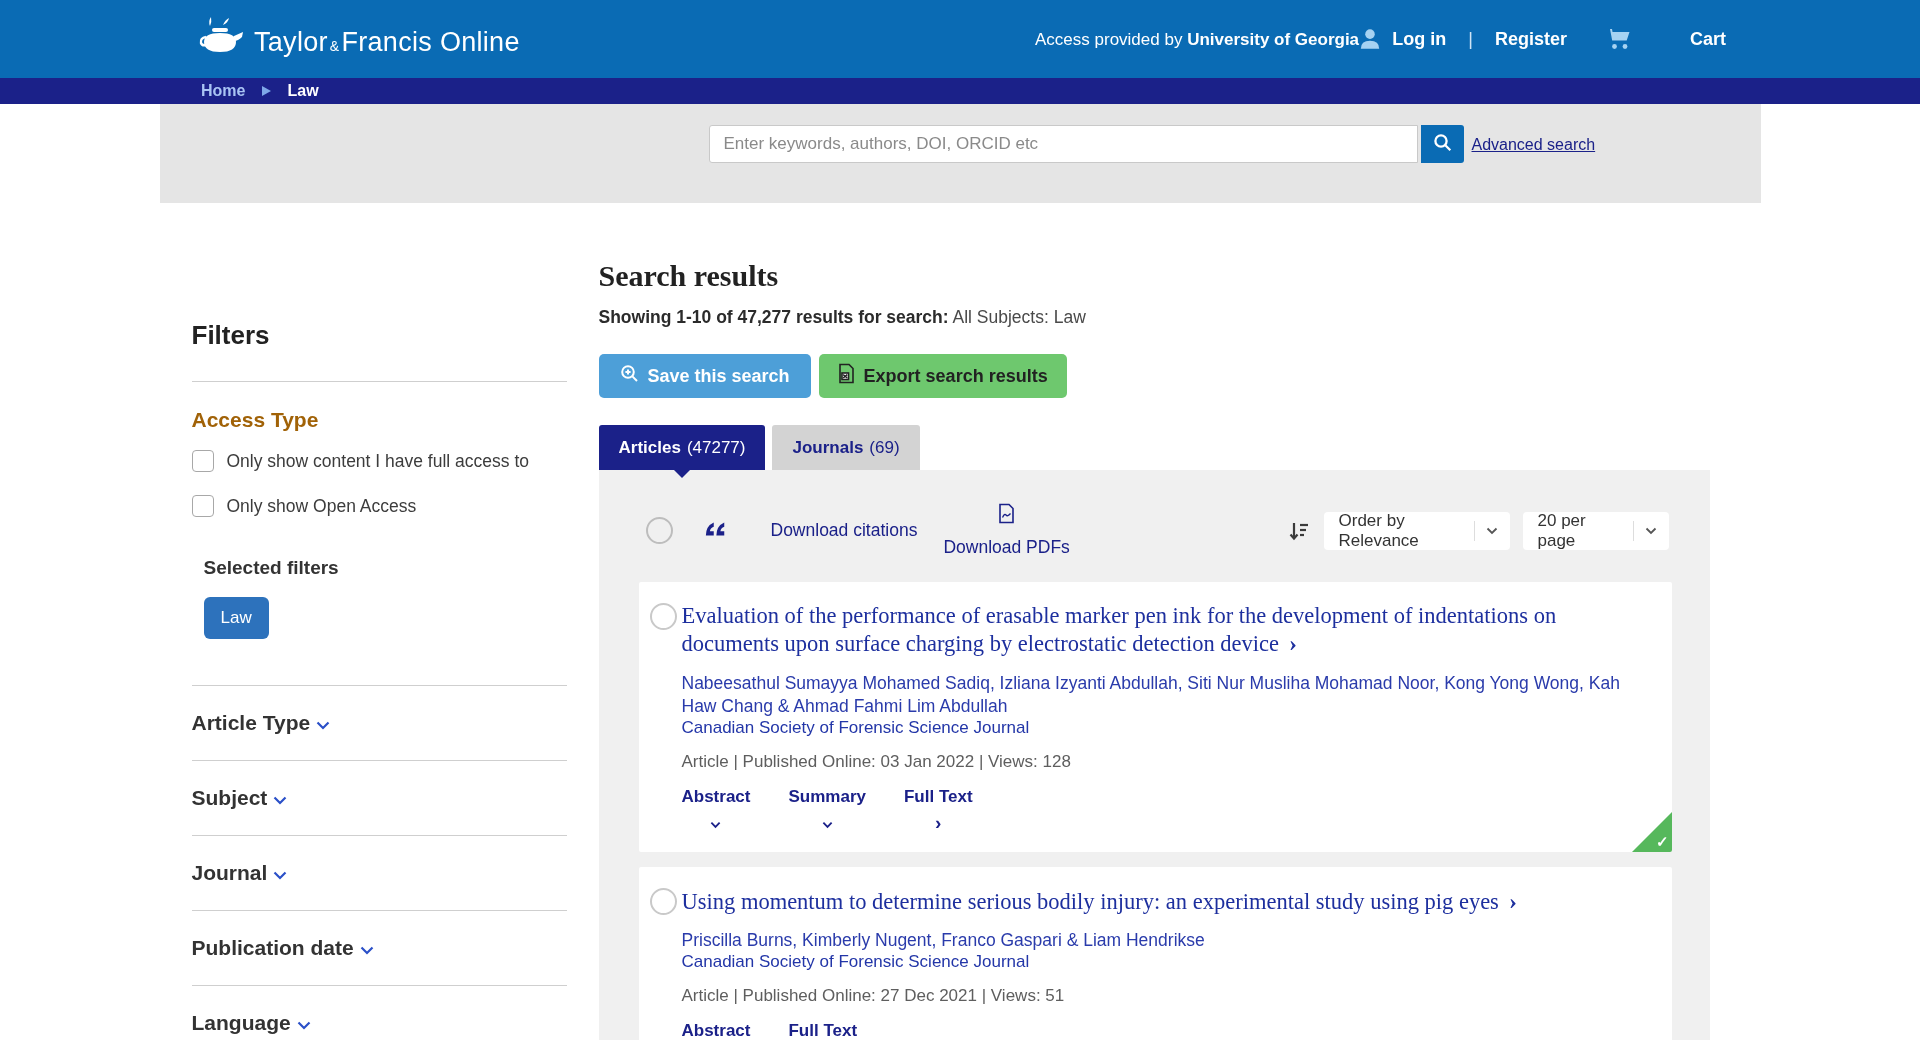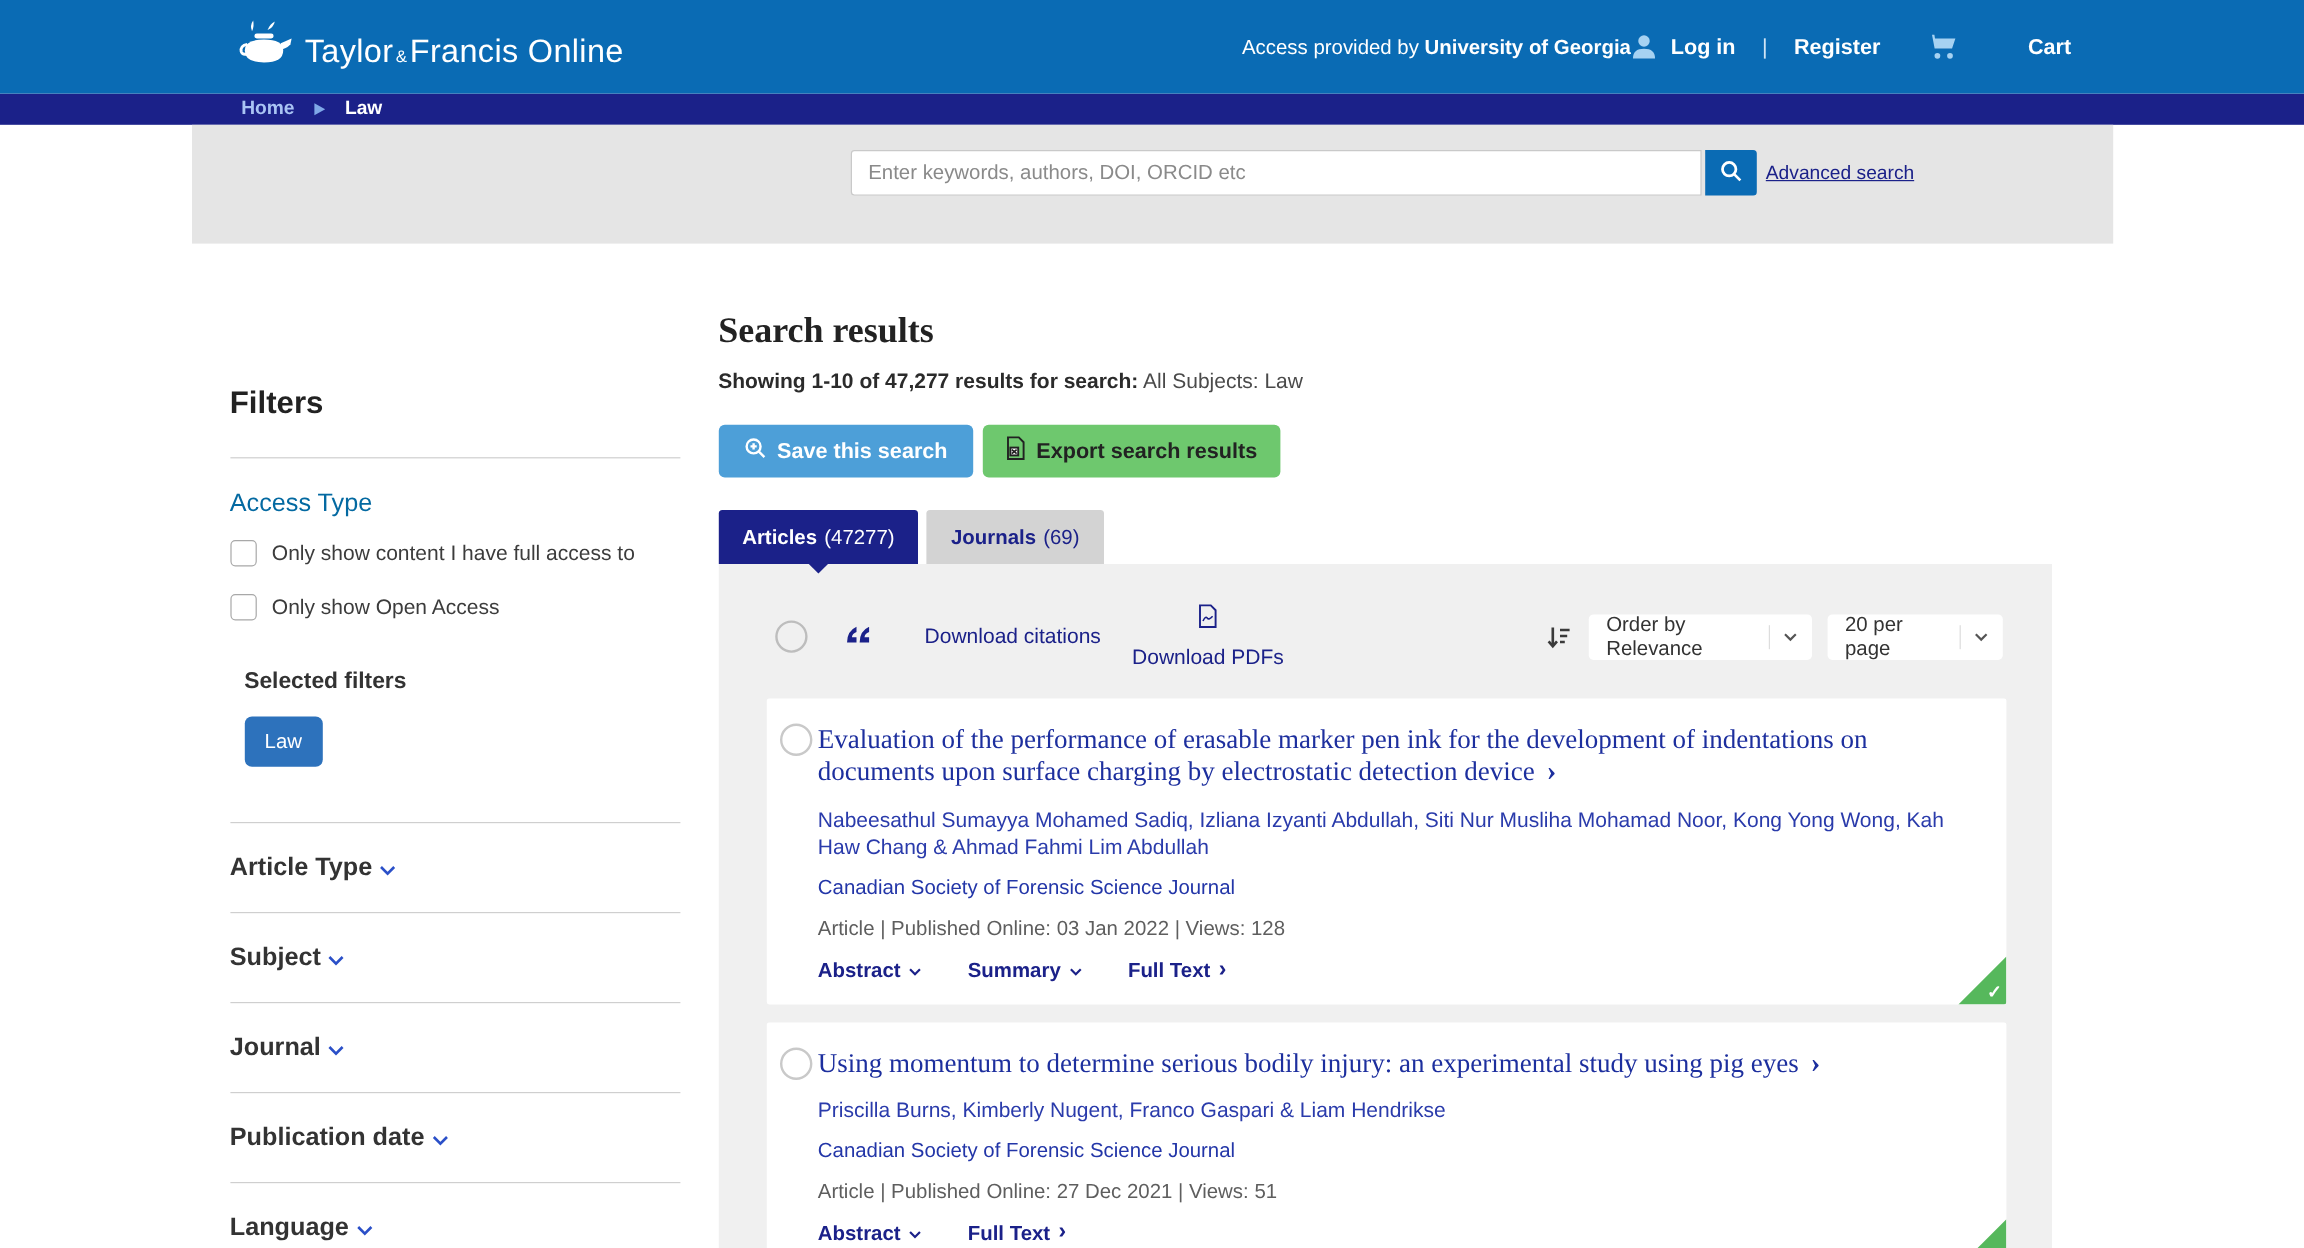"Access Type" .access-type-title { color: #0369a1 -> #a16207; font-weight: 400 -> 700 }
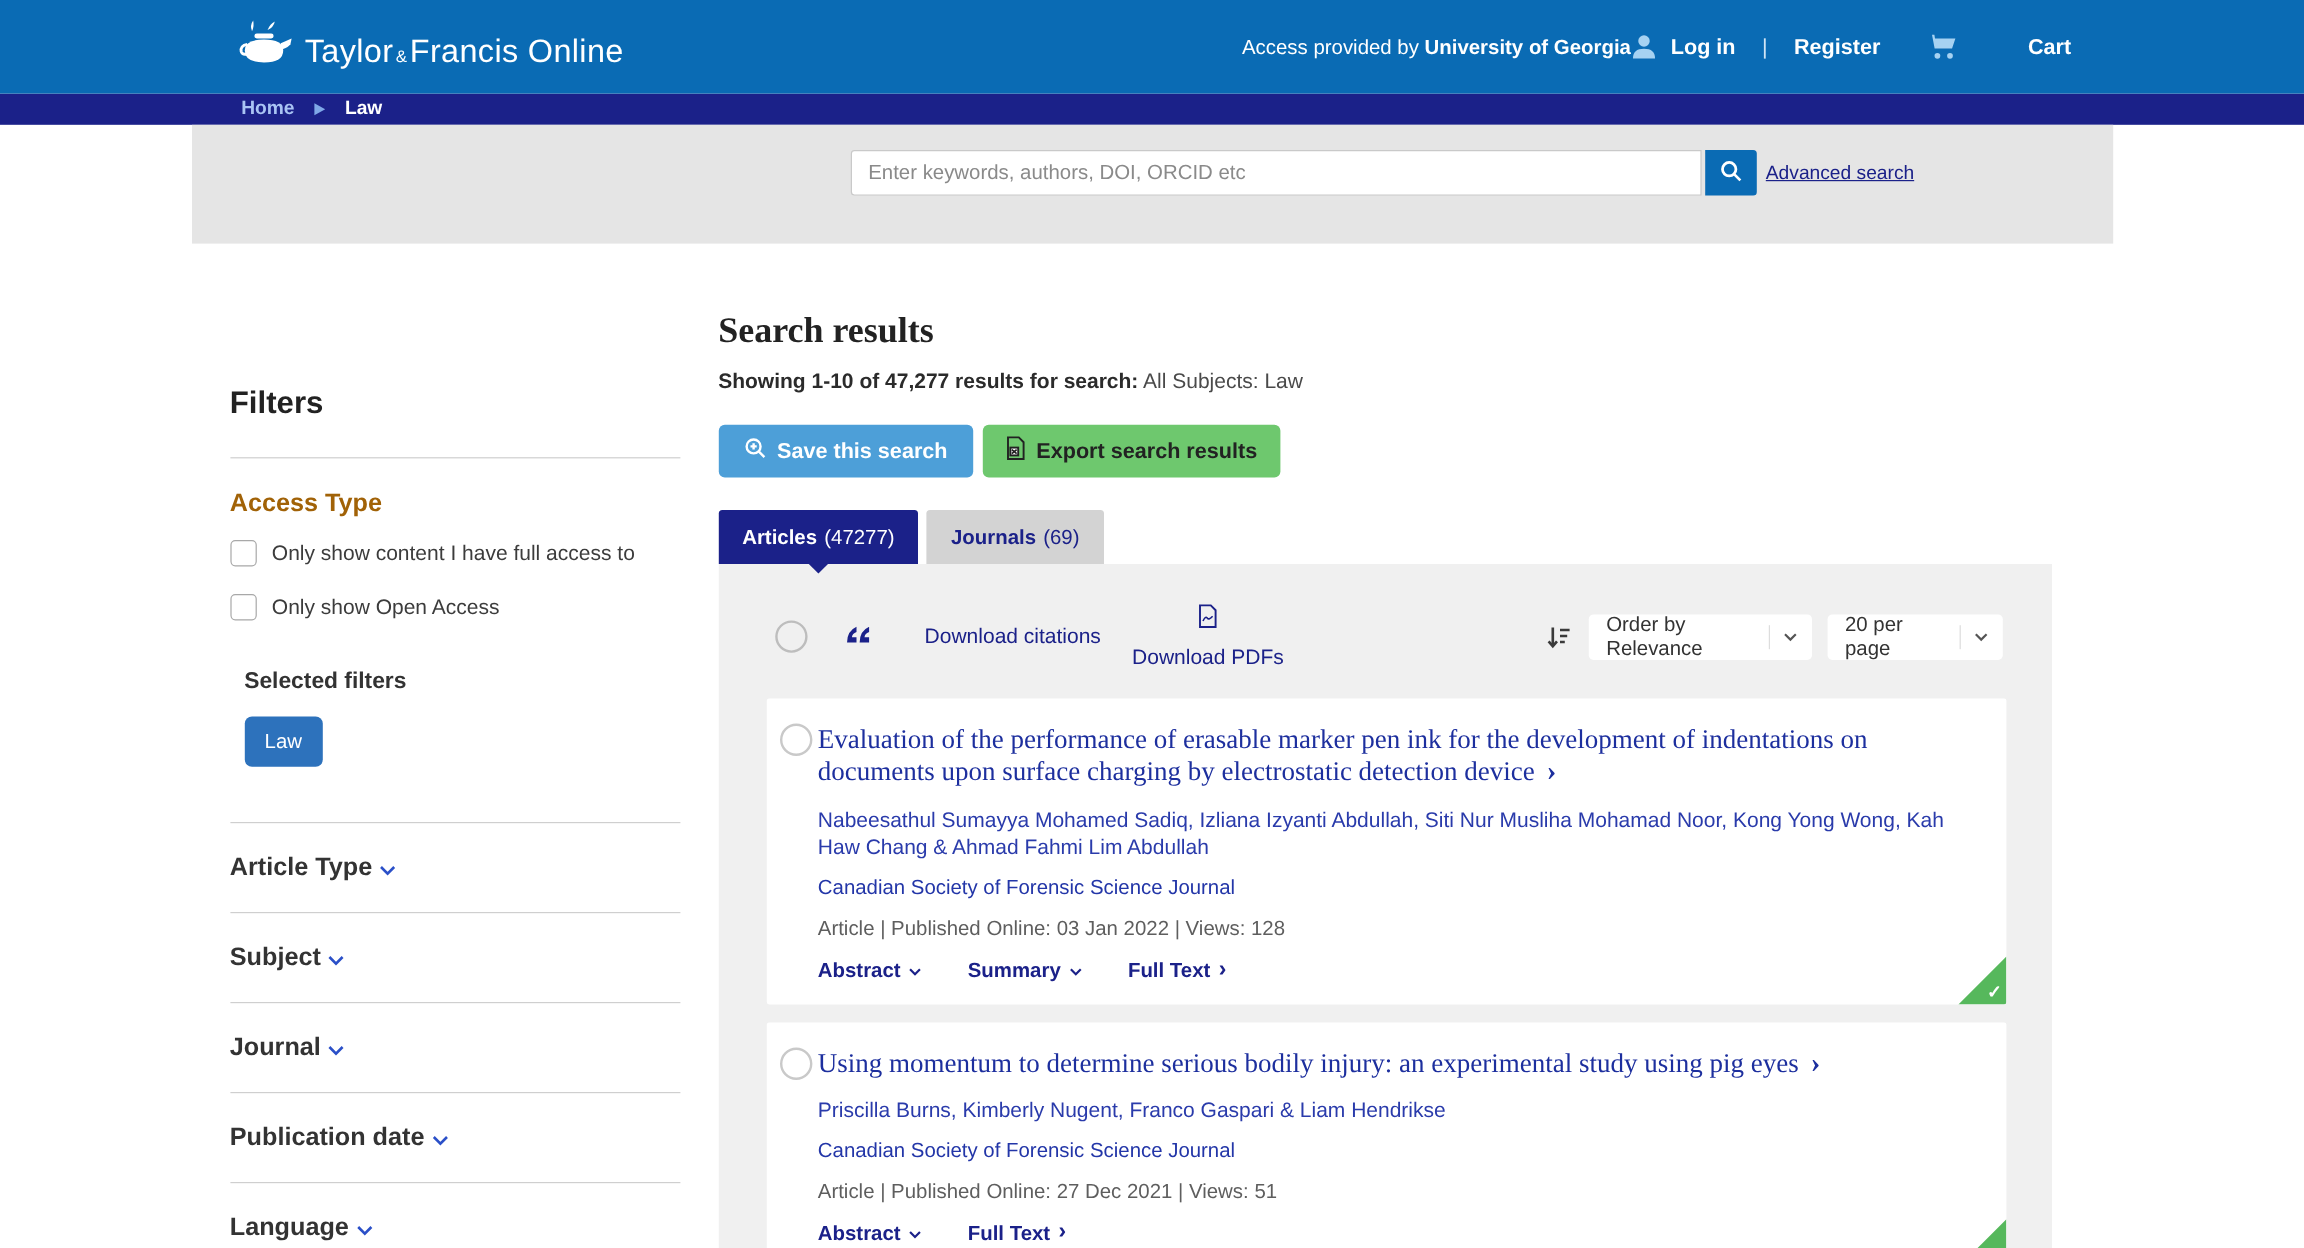"Canadian Society of Forensic Science" .a-journal { margin-top: 12px -> none }
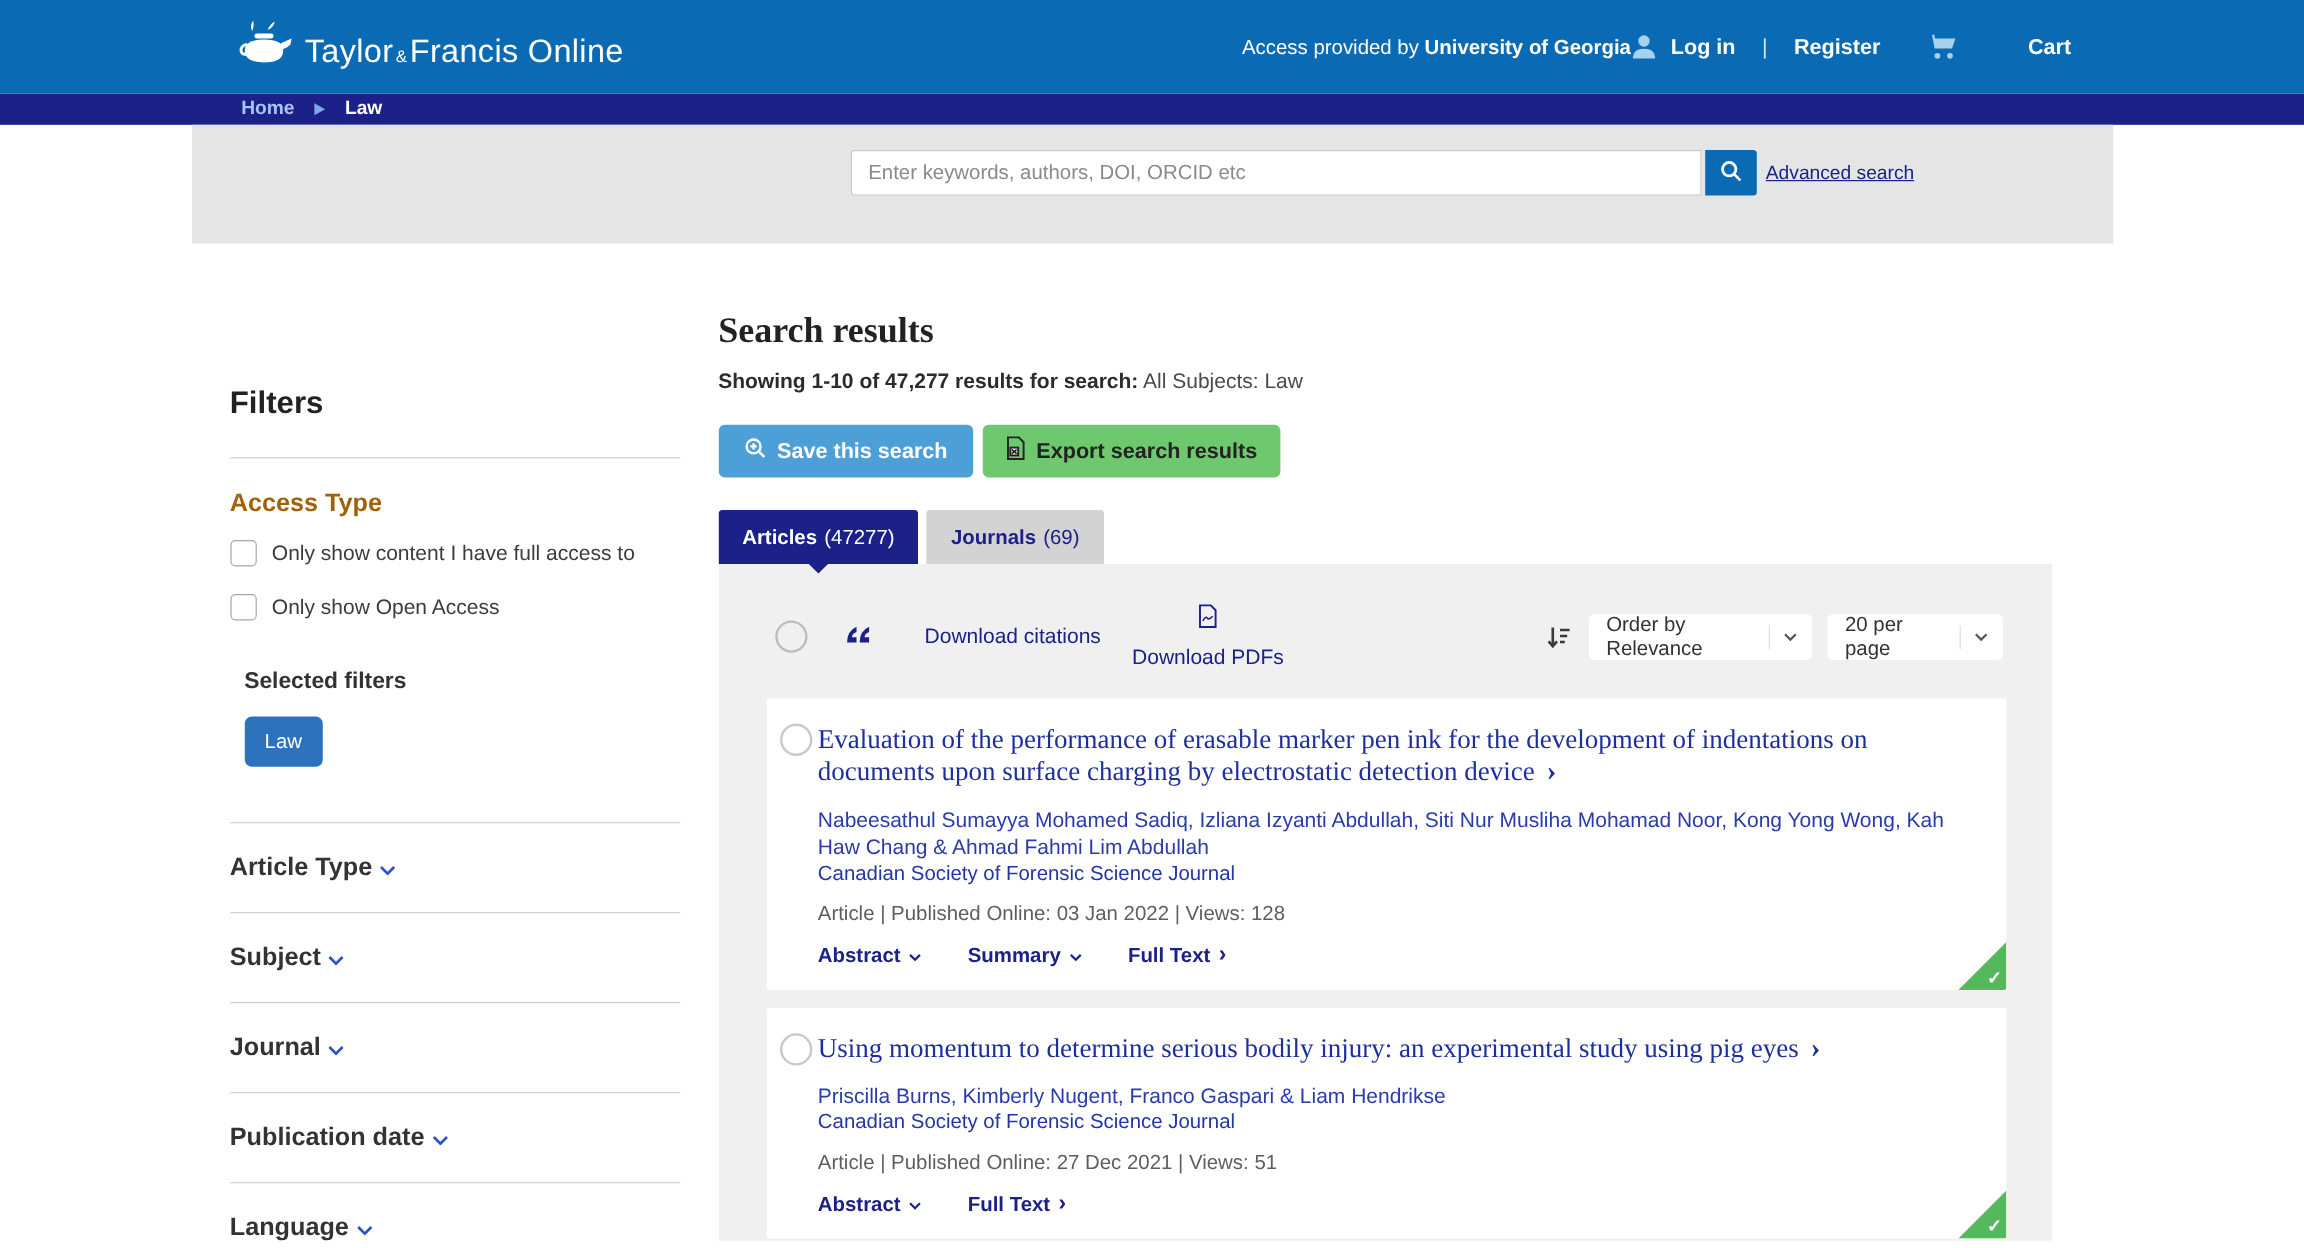"Abstract" .a-link { flex-direction: none -> column }
